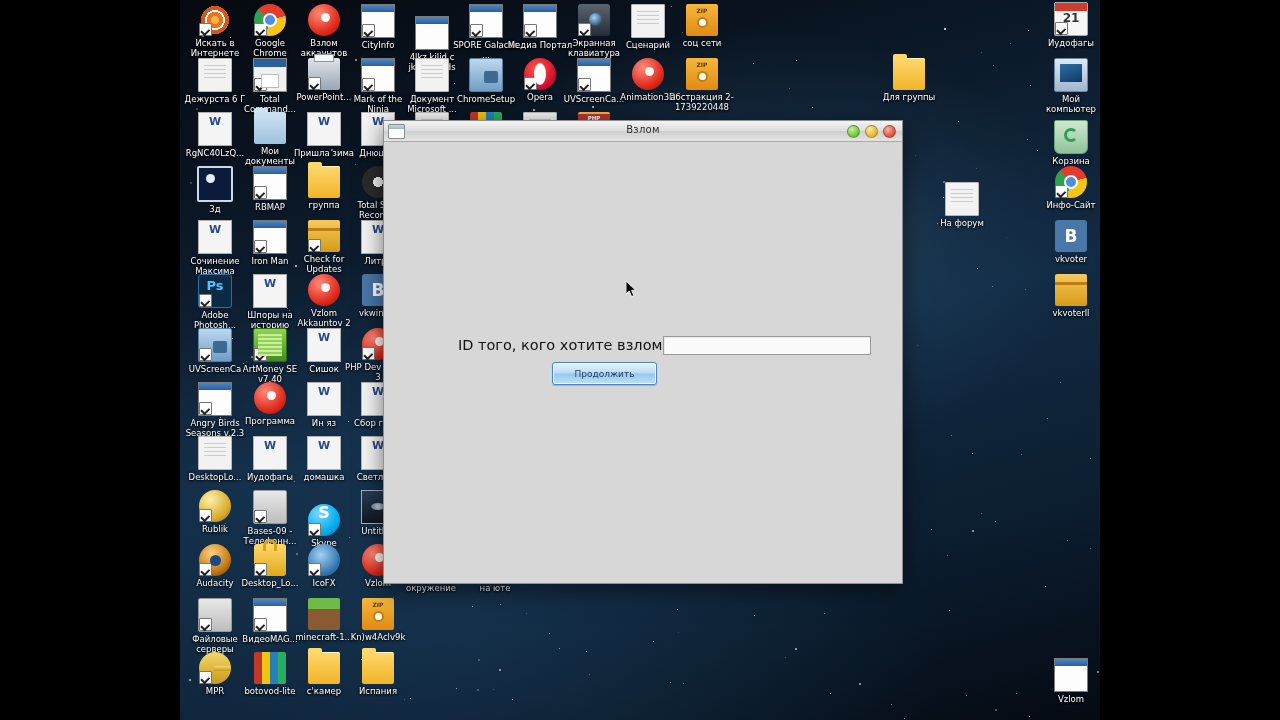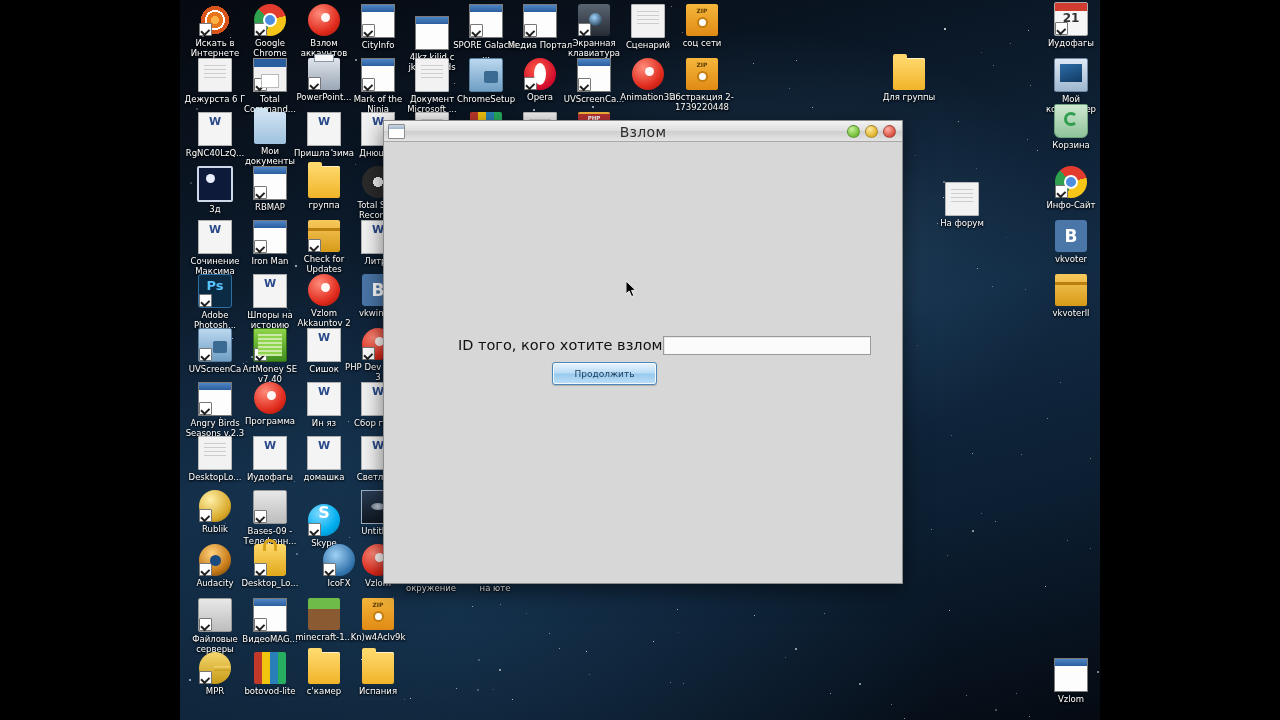"Взлом" #title { font-size: 14px -> 10px }
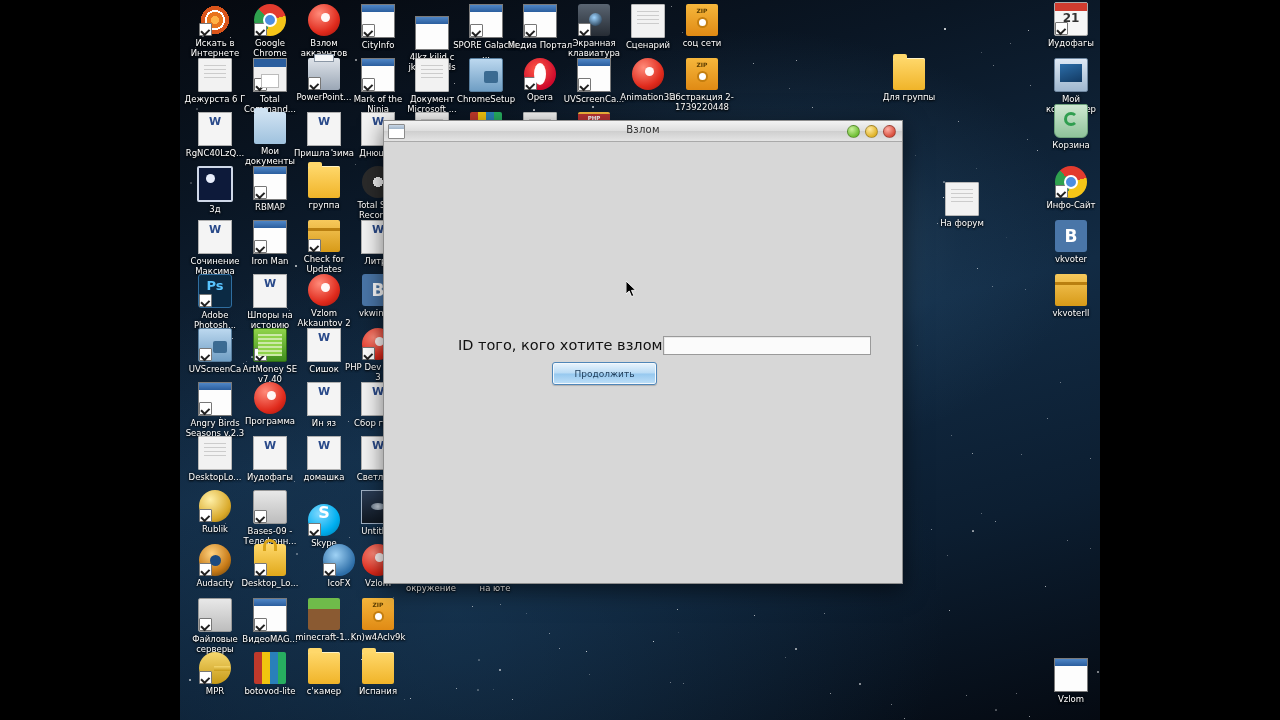"Корзина" div.ic { top: 104px -> 120px }
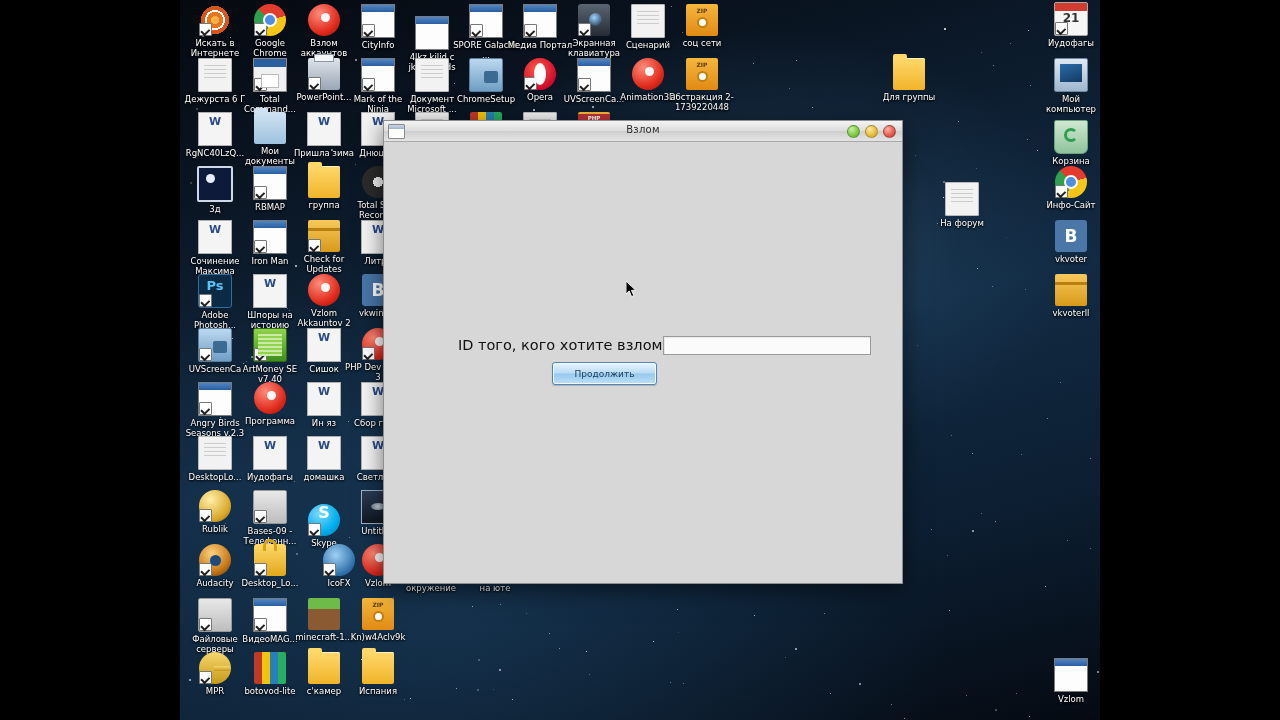"IcoFX" div.ic { left: 126px -> 111px }
